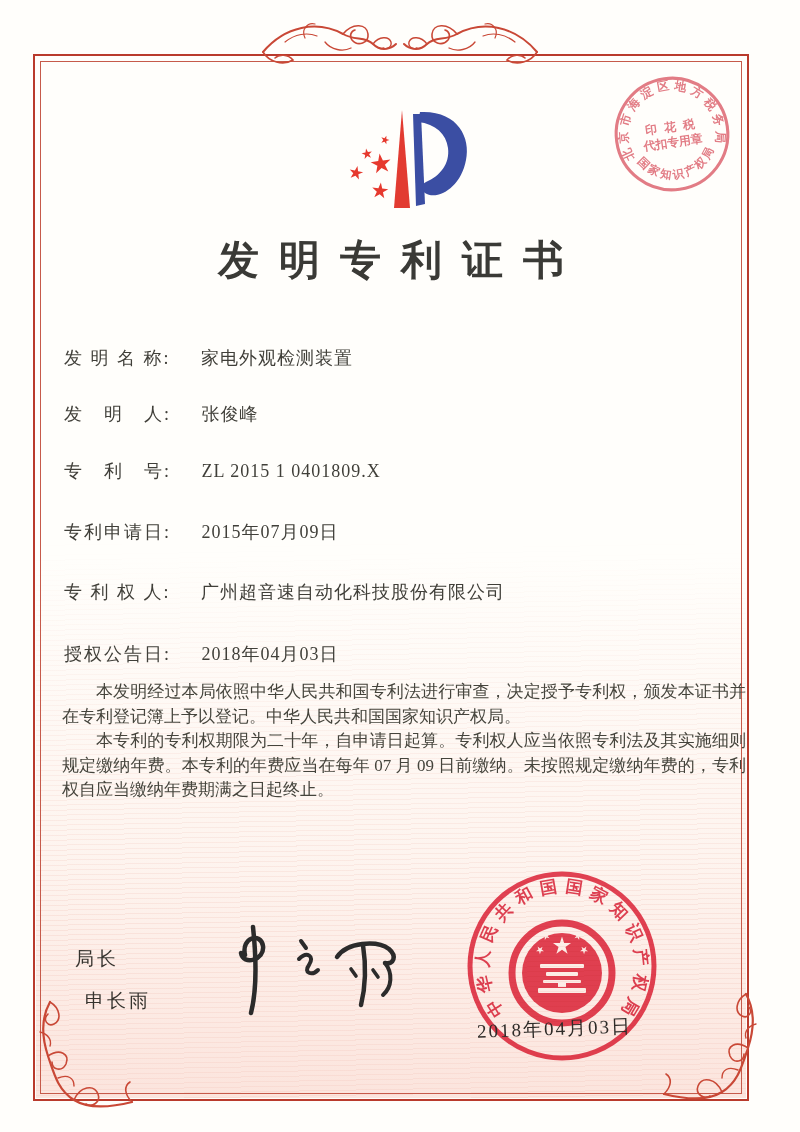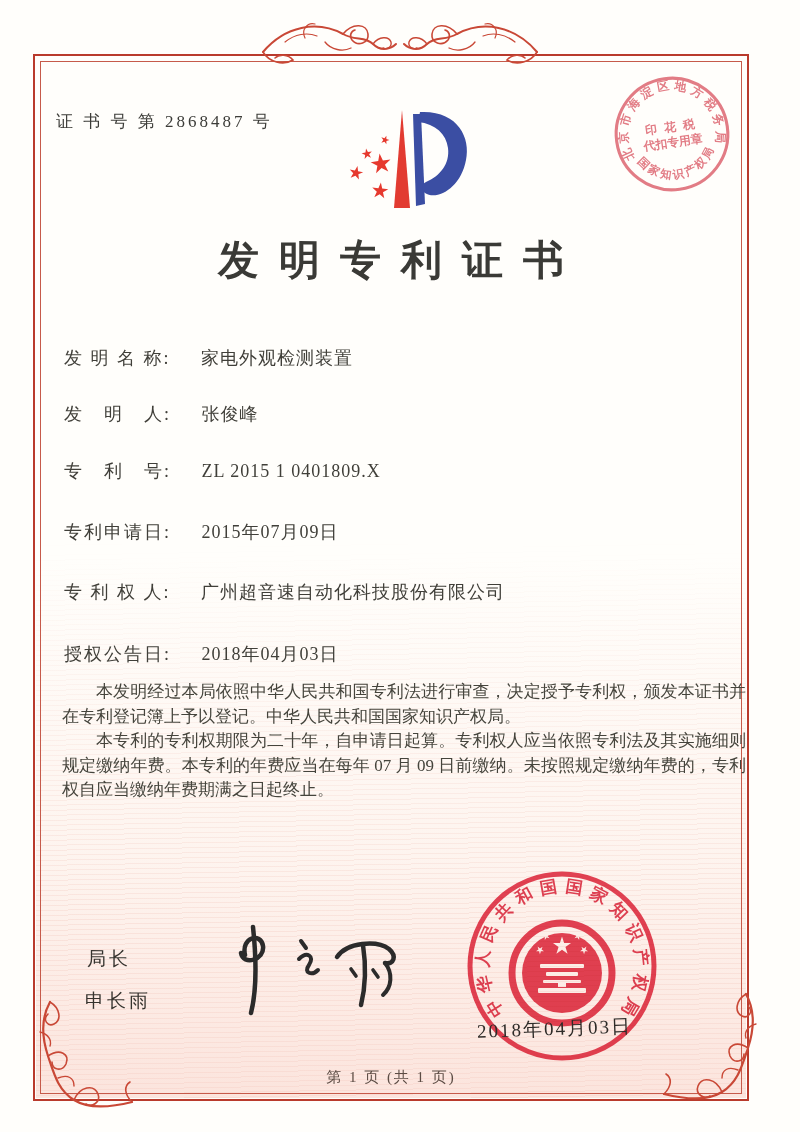"证 书 号 第 2868487" div.cert-no { html: <div>证 书 号 第 2868487 号</div> -> none }
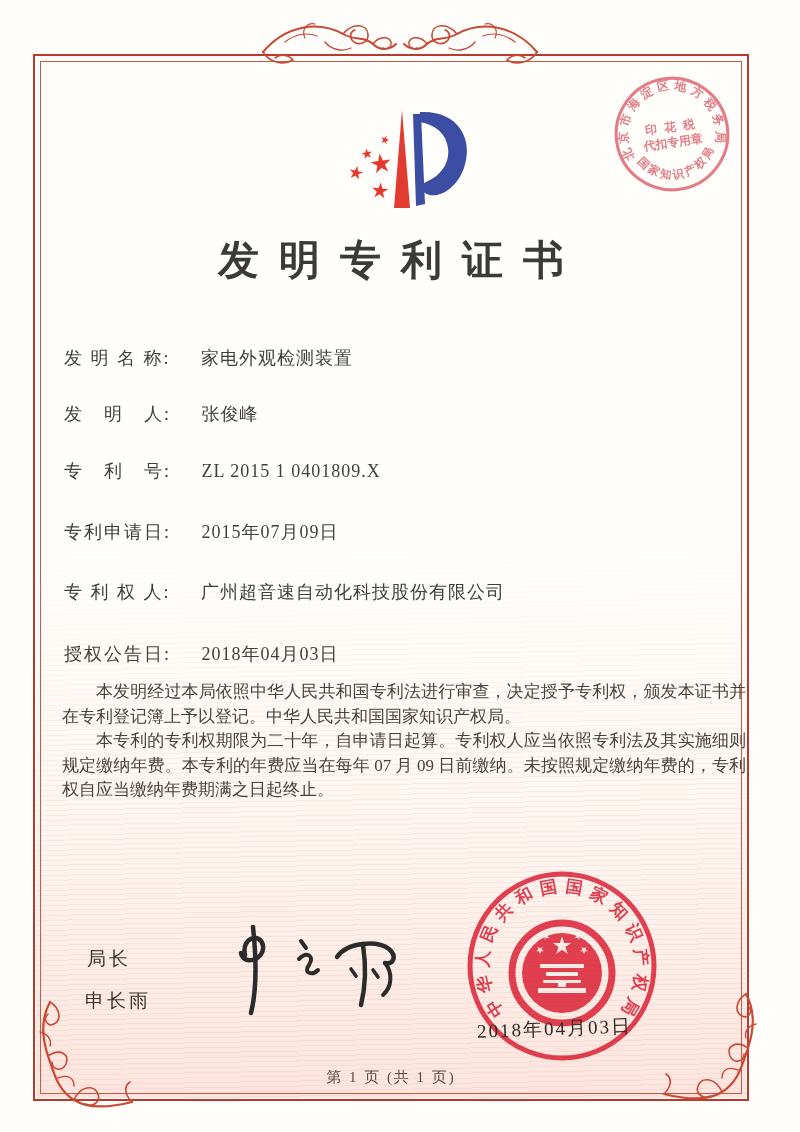"局长" .sign-role { left: 87px -> 75px }
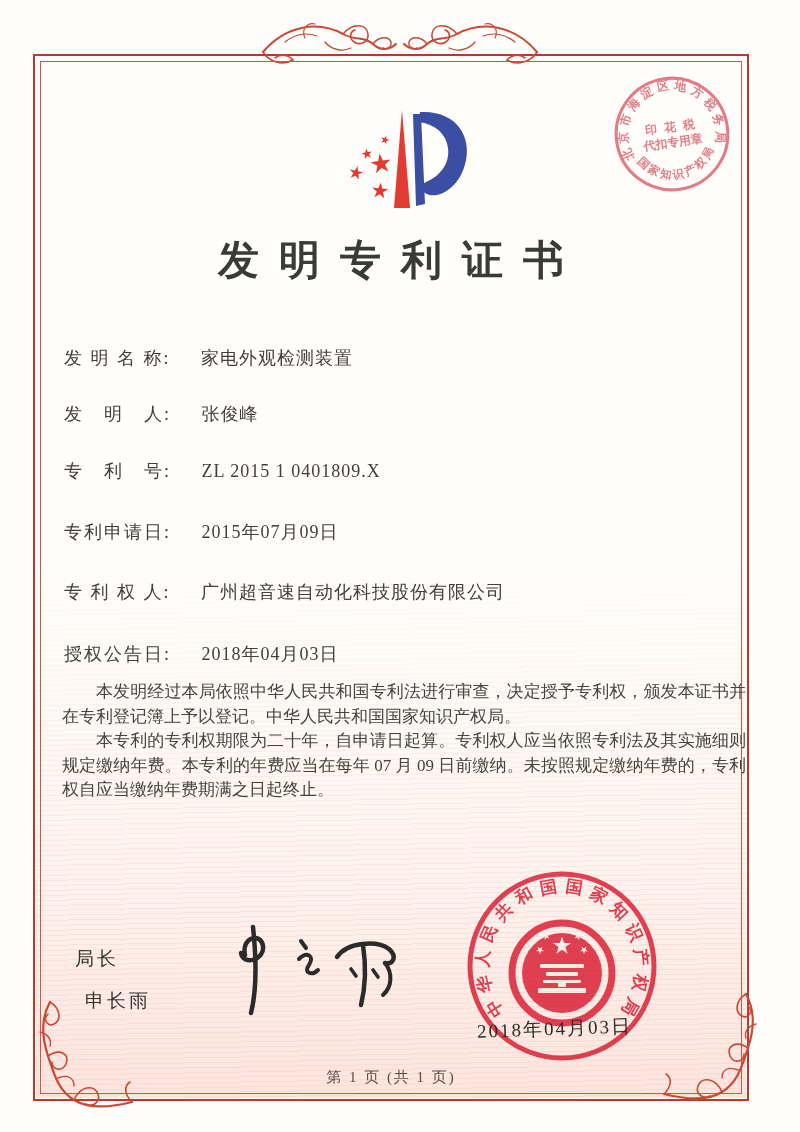"第 1 页 (共 1" div.footer { html: <div>第 1 页 (共 1 页)</div> -> none }
